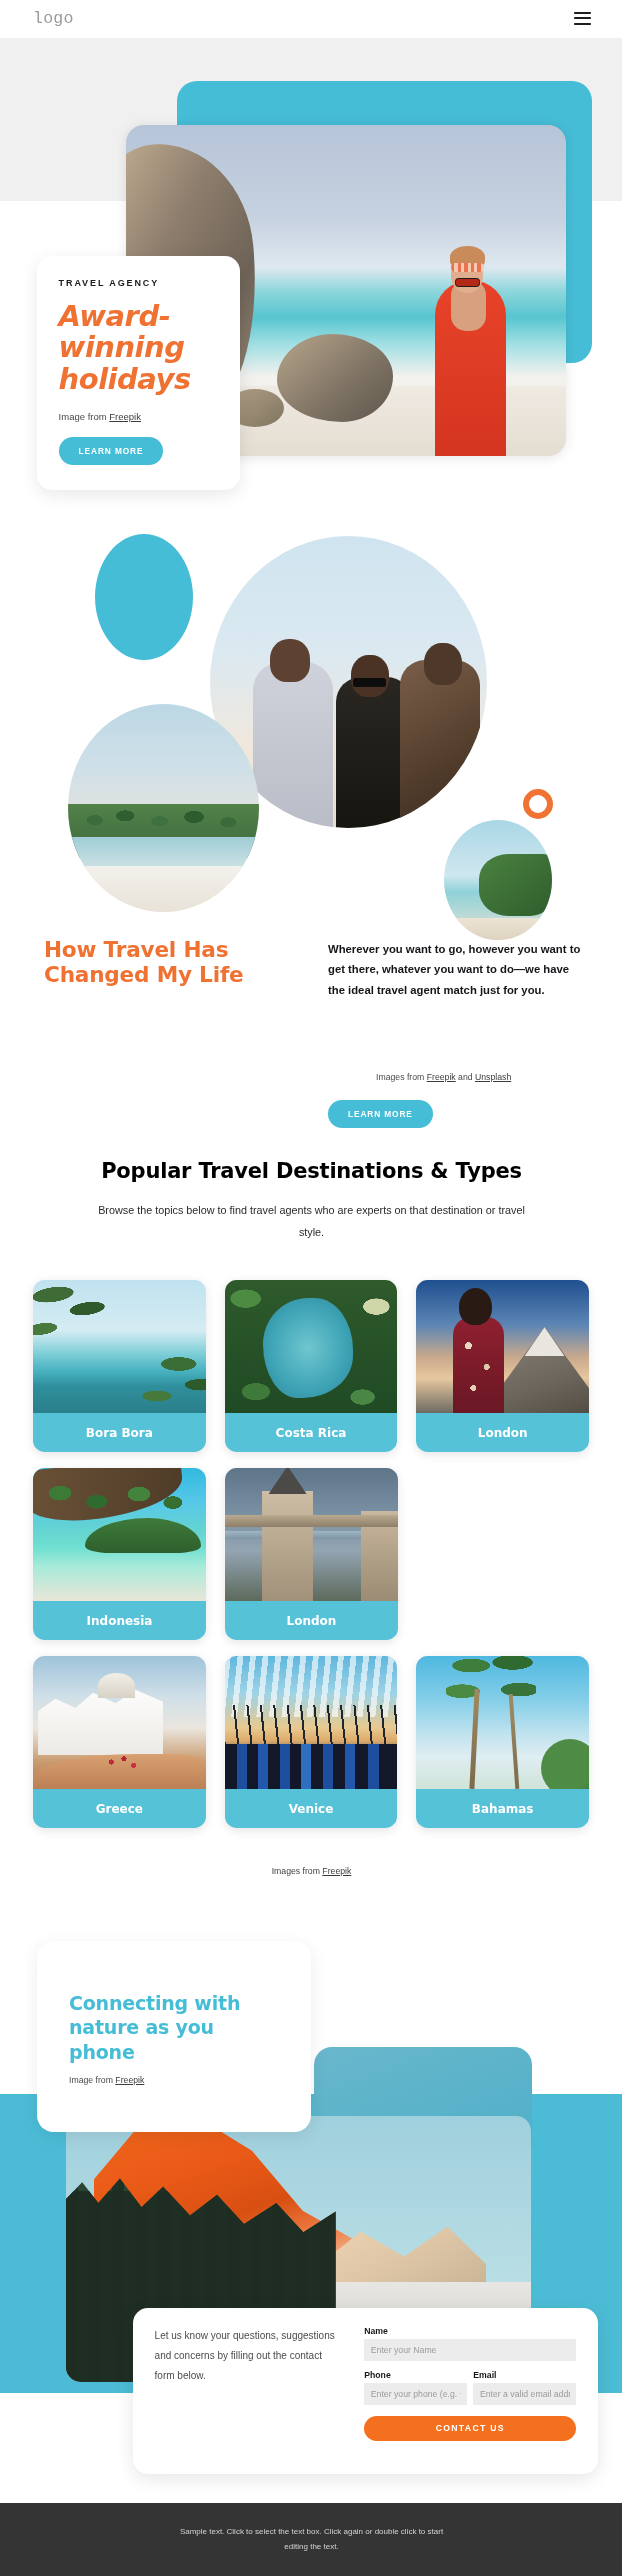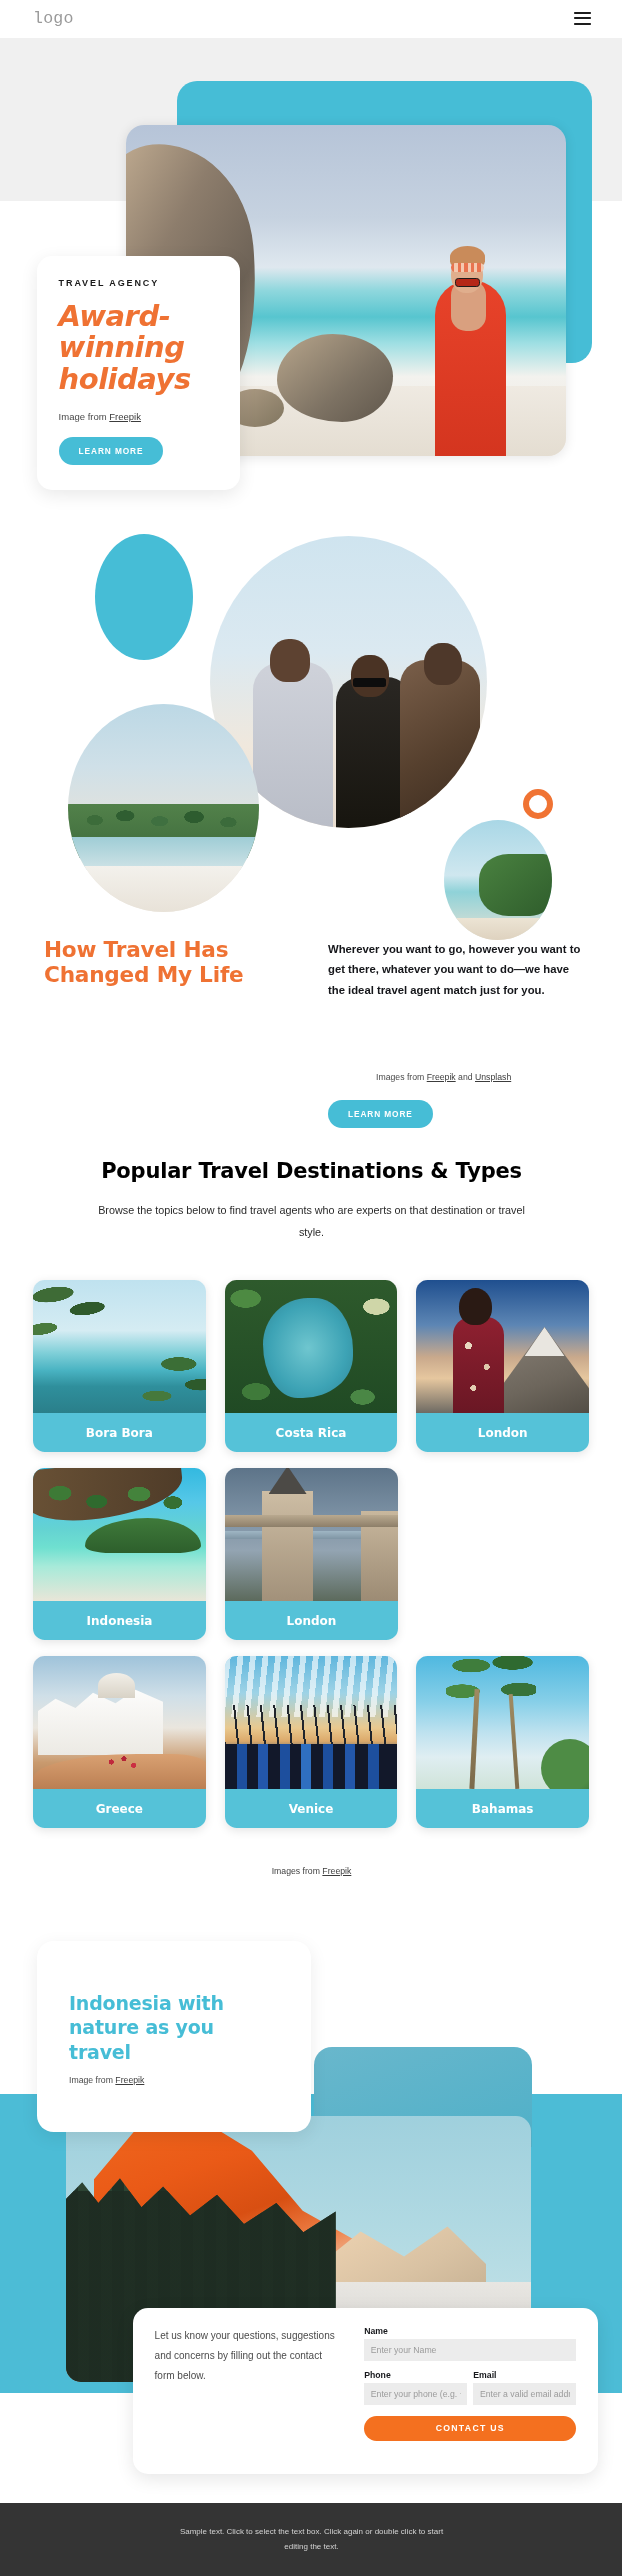"Indonesia with nature as you" div.nature-title { text: Indonesia with nature as you travel -> Connecting with nature as you phone }
